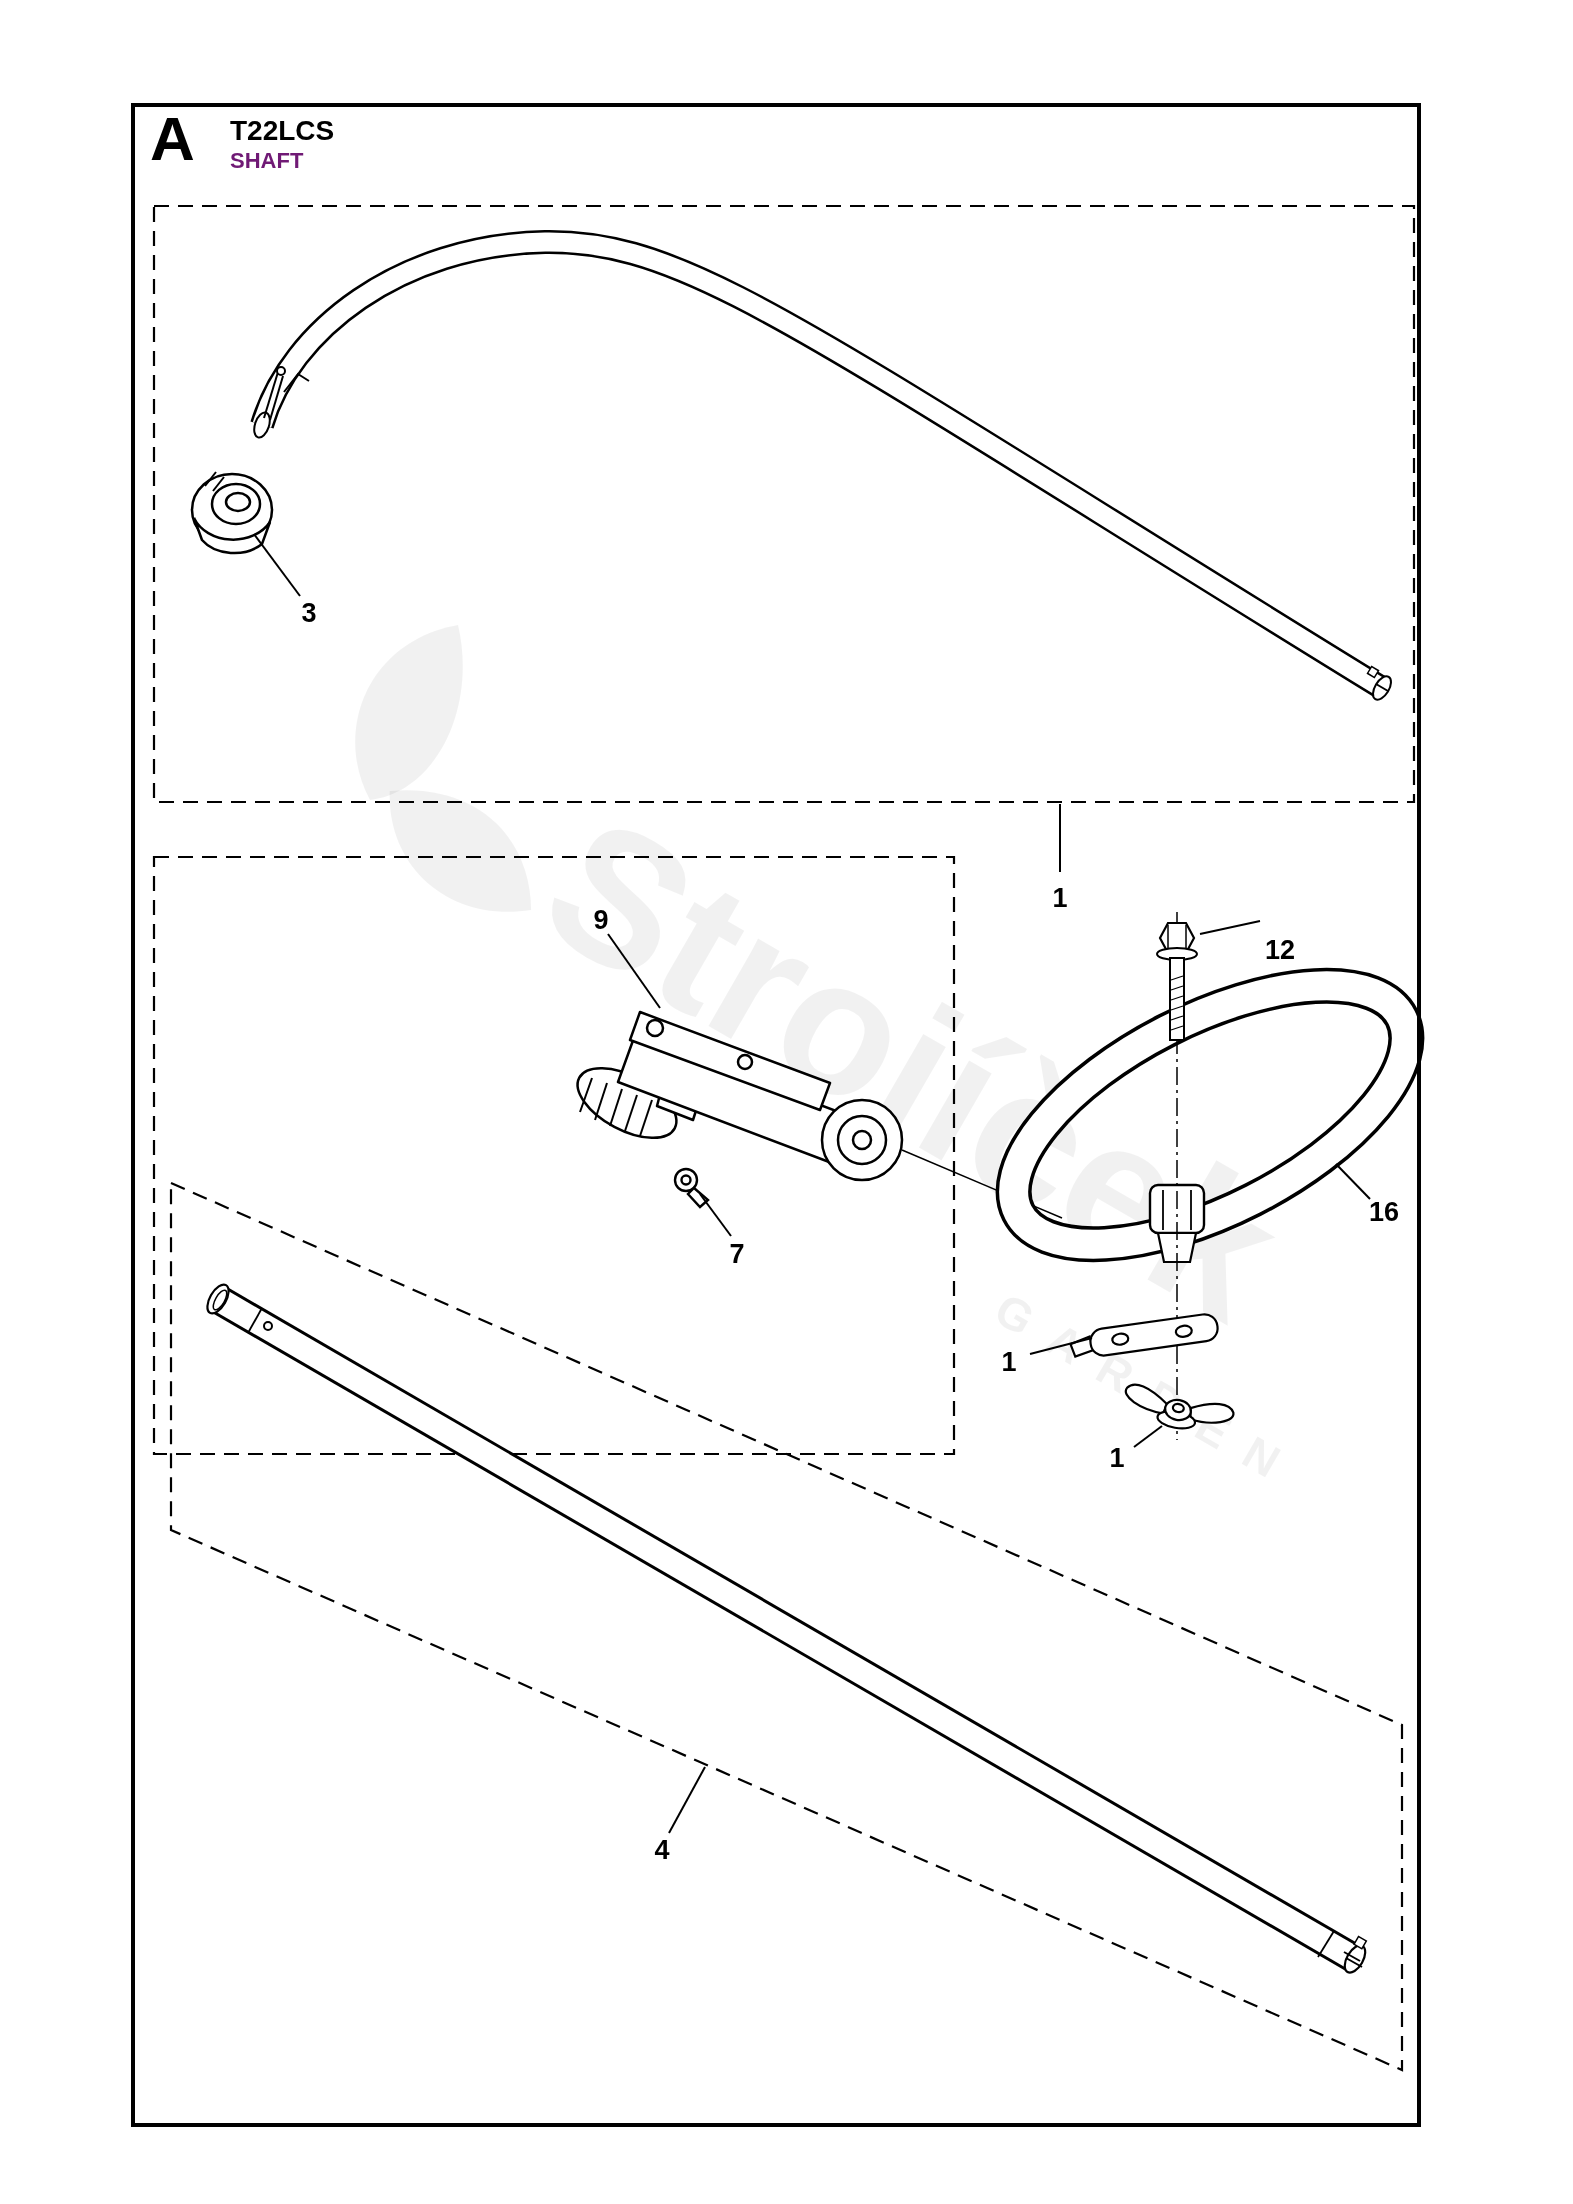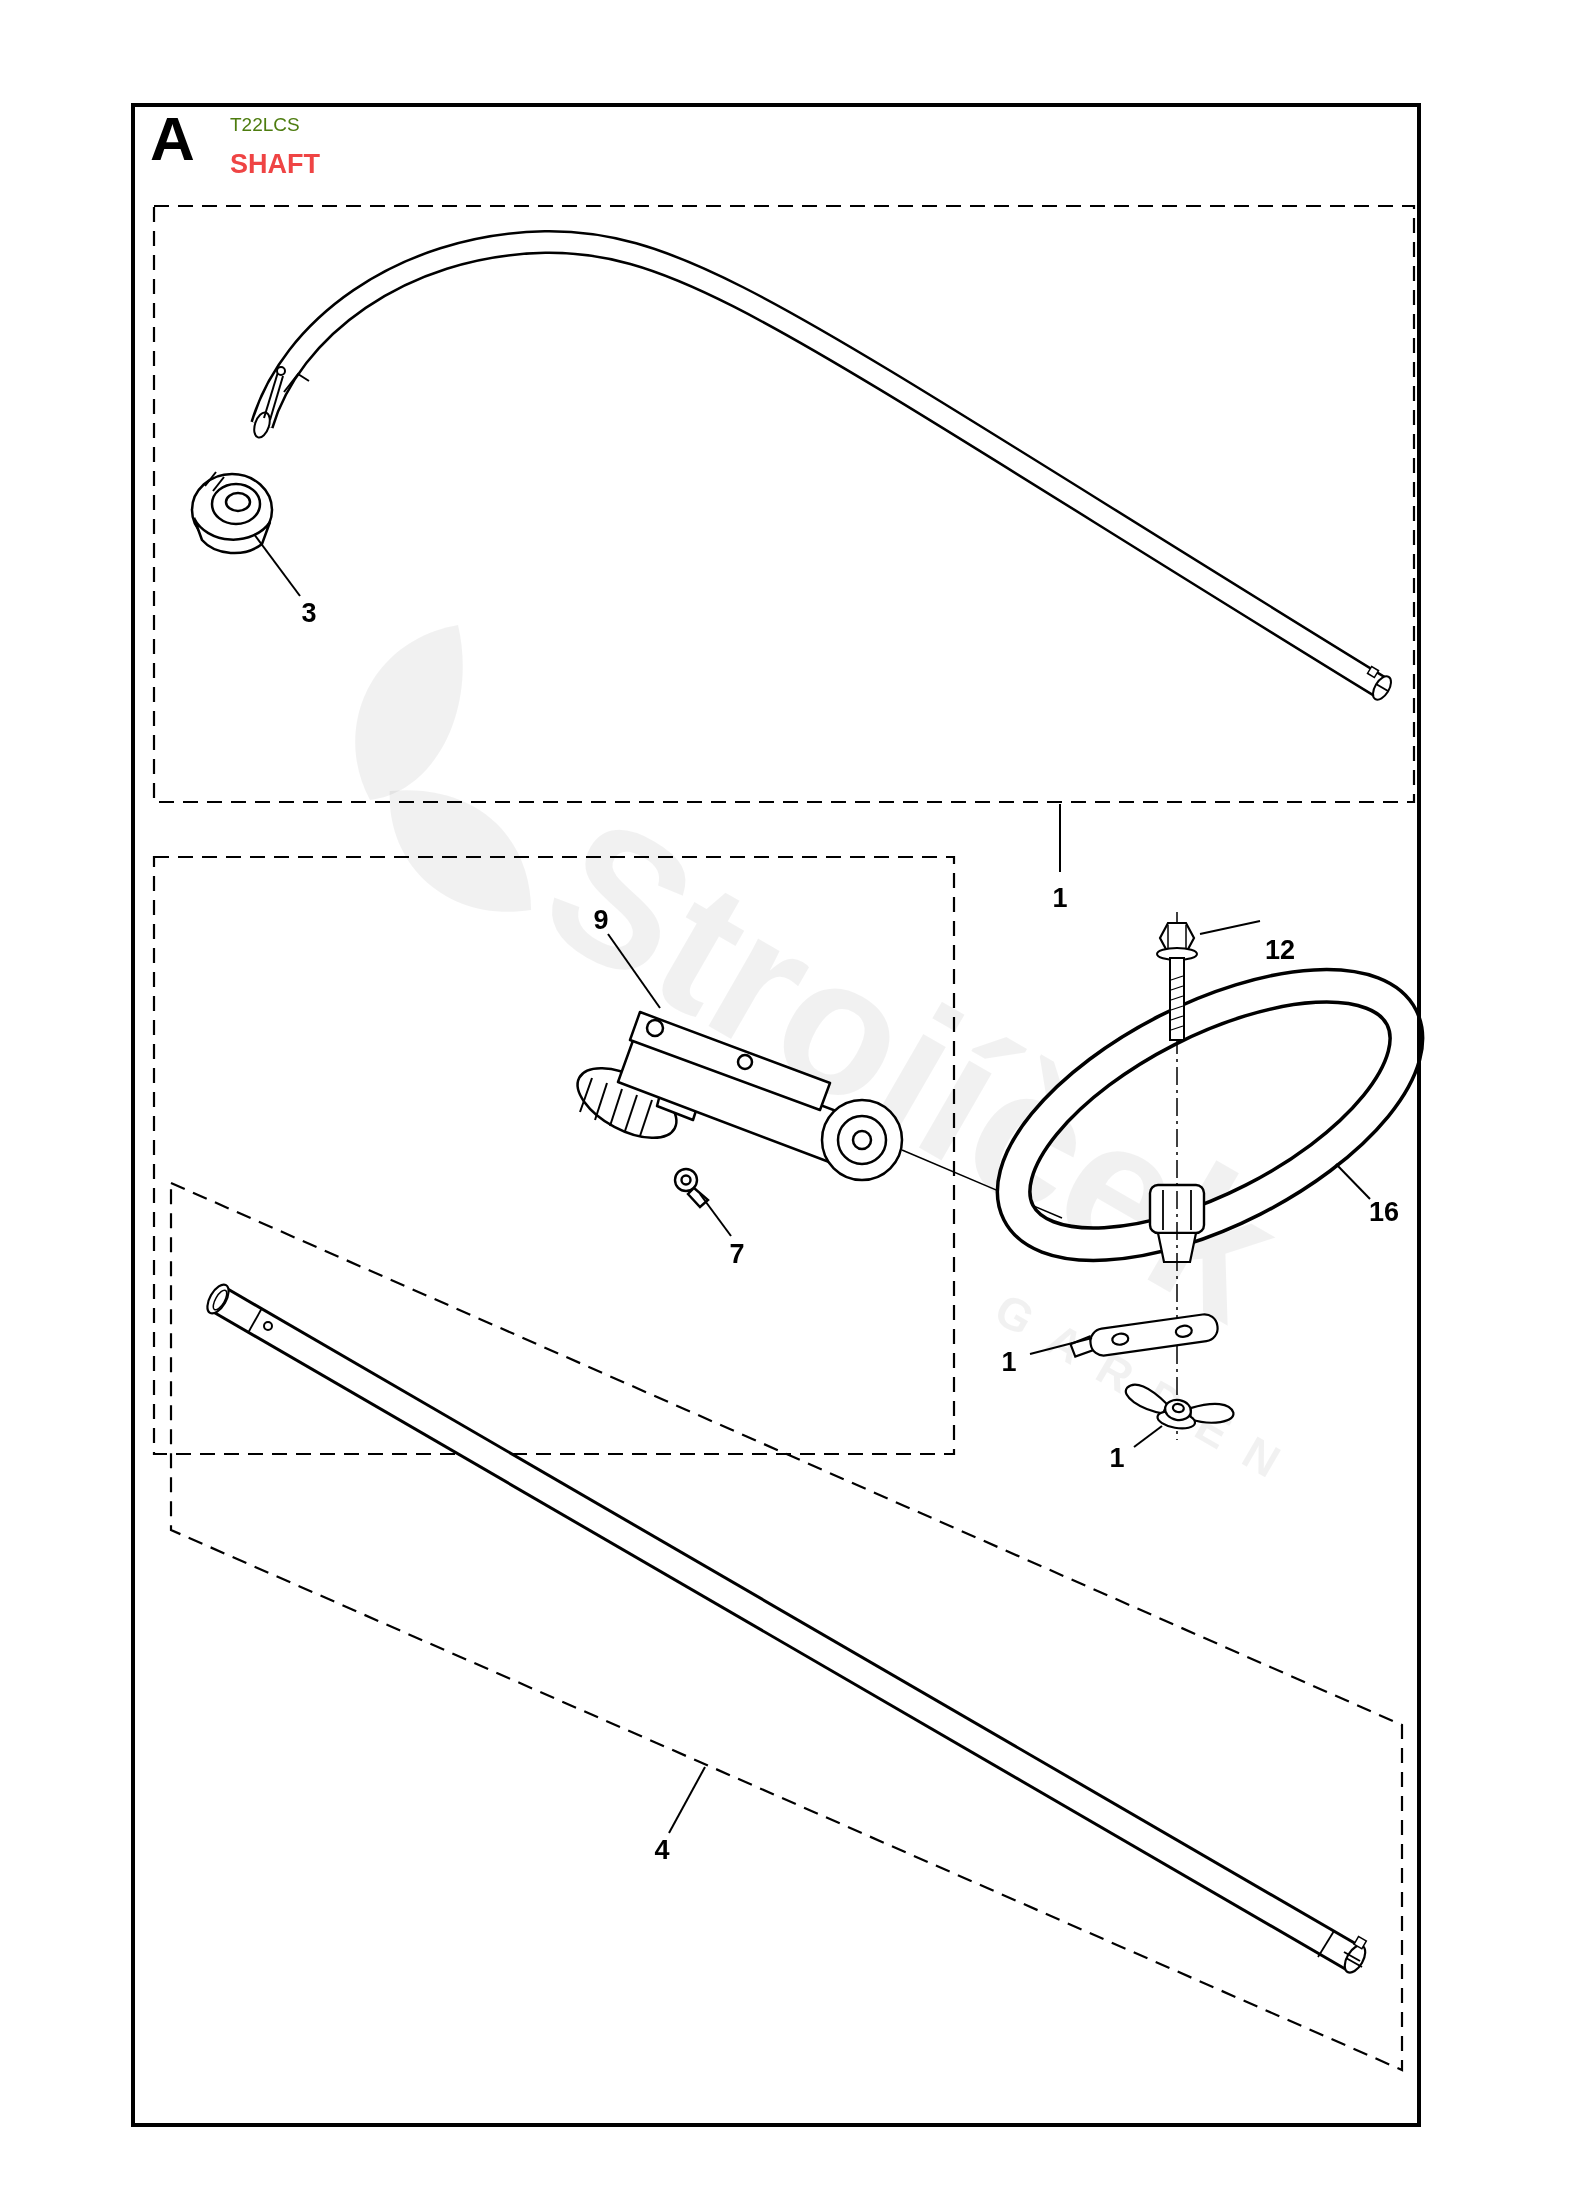"T22LCS" .title-model { color: #4d7c0f -> #000000; font-size: 19px -> 28px; font-weight: normal -> bold }
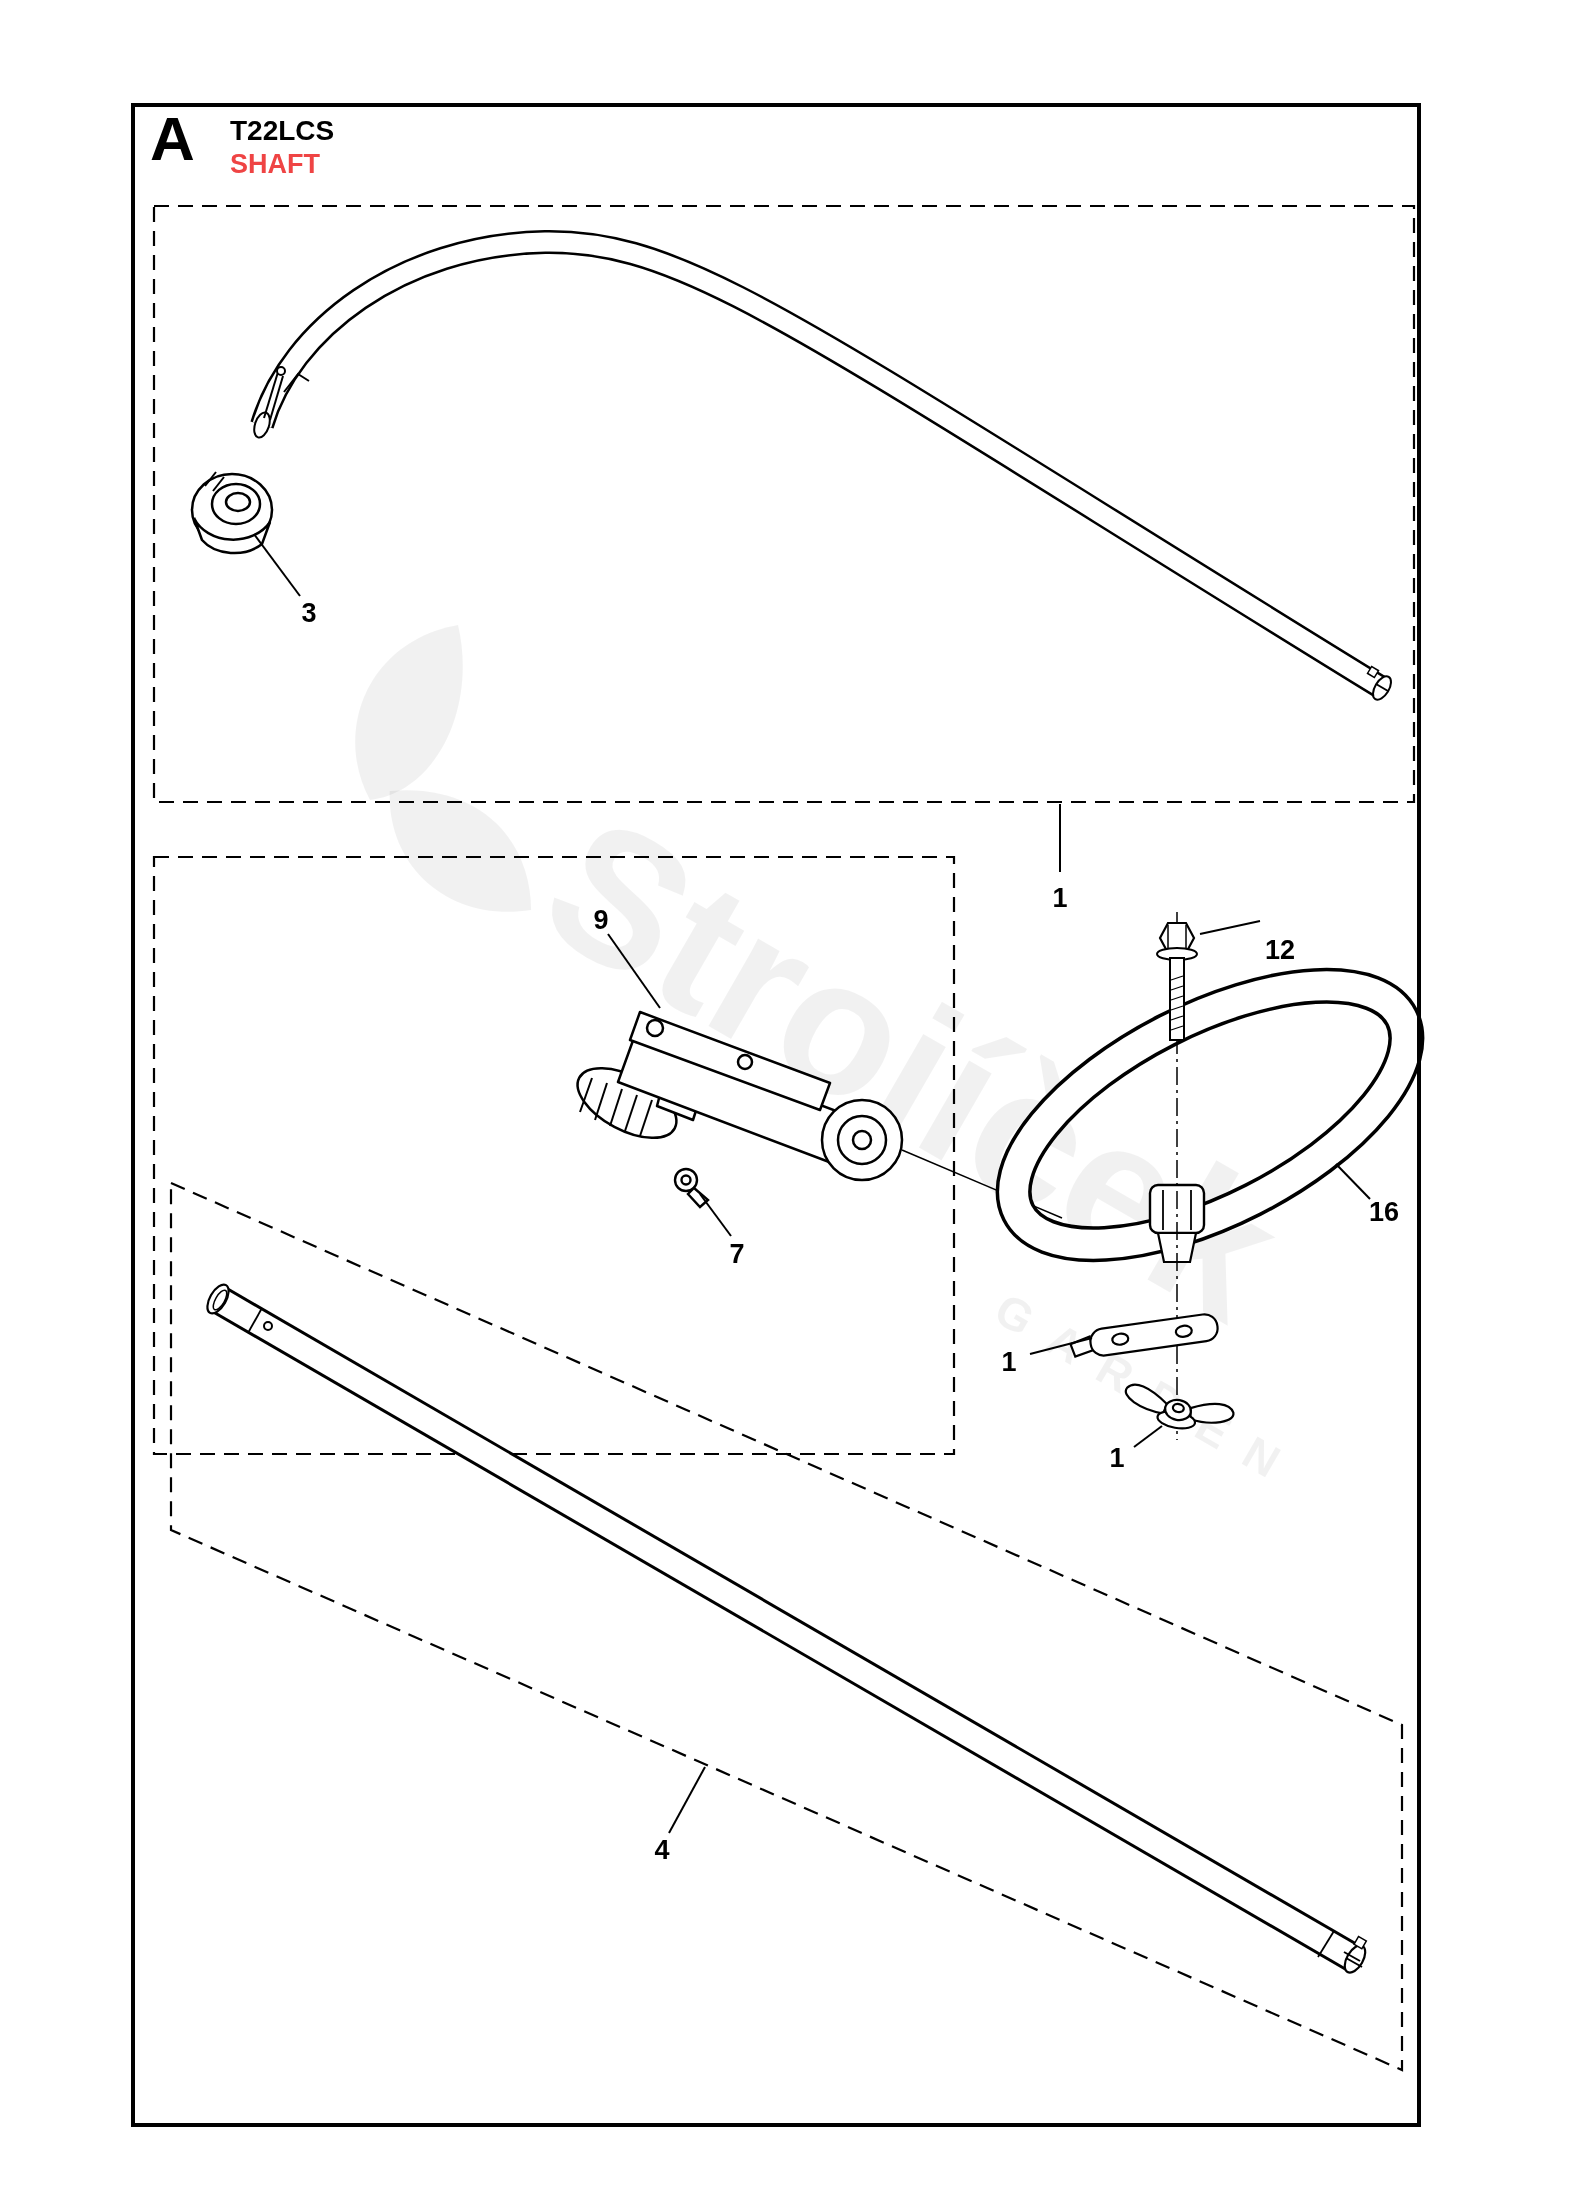"SHAFT" .title-section { color: #ef4444 -> #701a75; font-size: 27px -> 22px }
